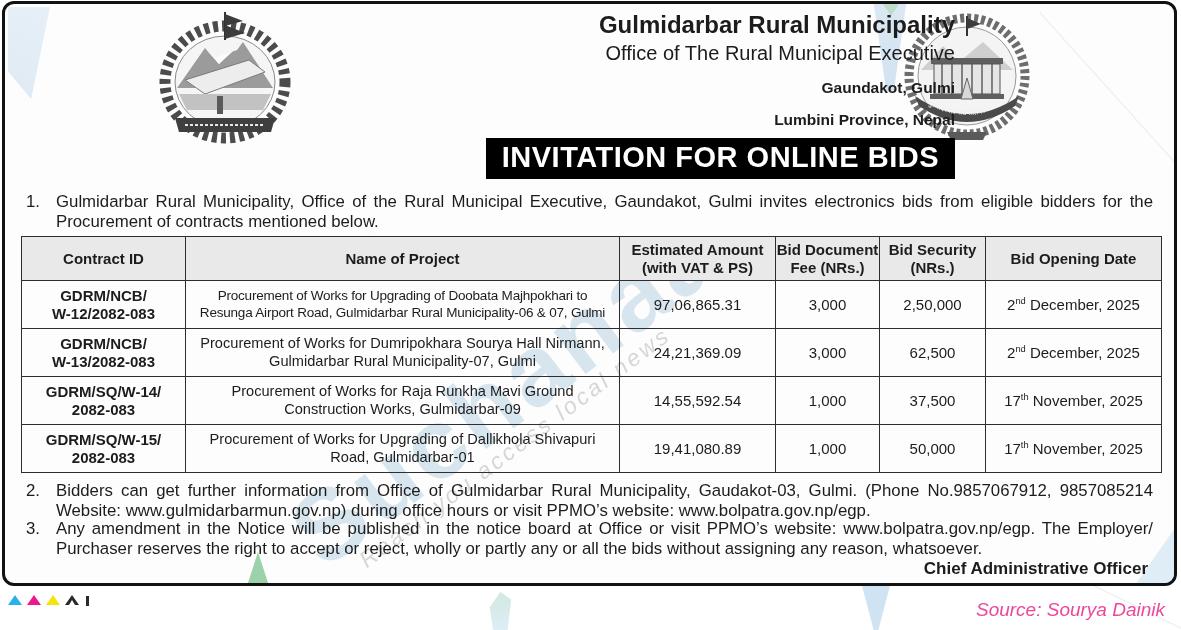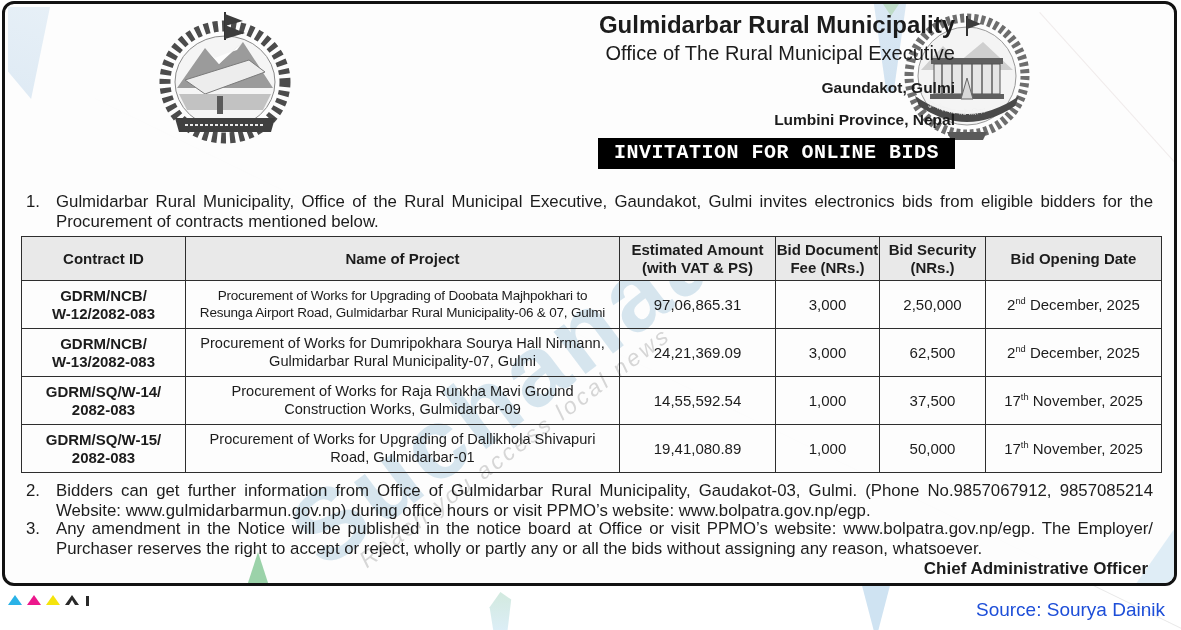"INVITATION FOR ONLINE BIDS" .banner { font-family: Liberation Mono, monospace -> none; font-size: 20px -> 29px }
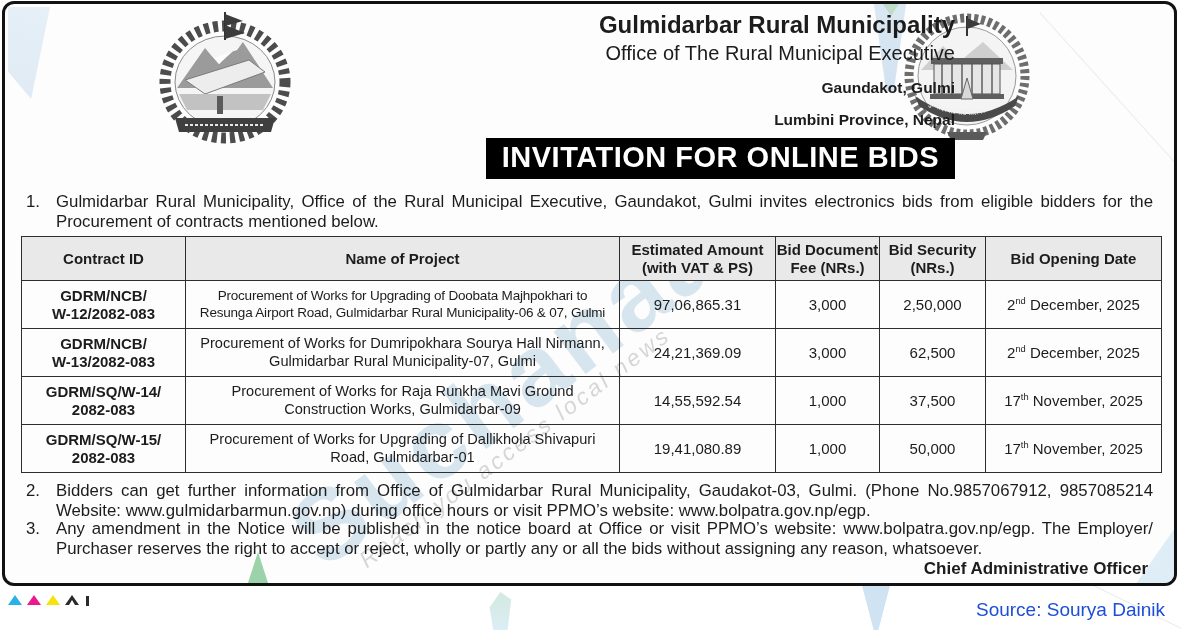"Source: Sourya Dainik" .source-line { color: #1d4ed8 -> #ec4899; font-style: none -> italic }
